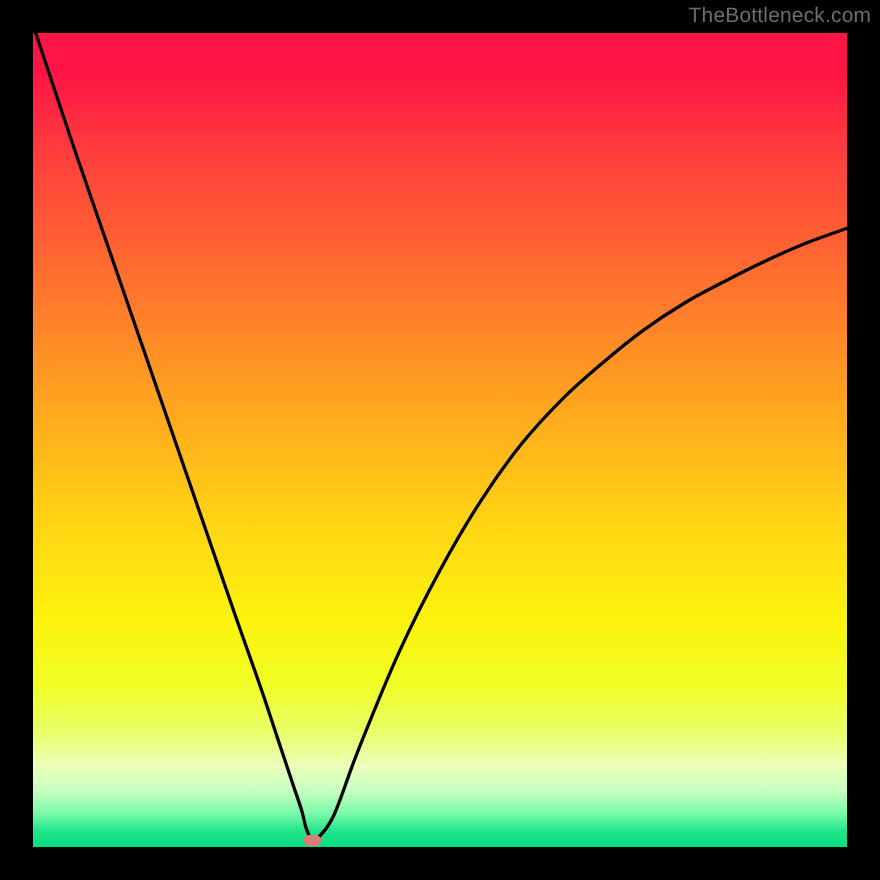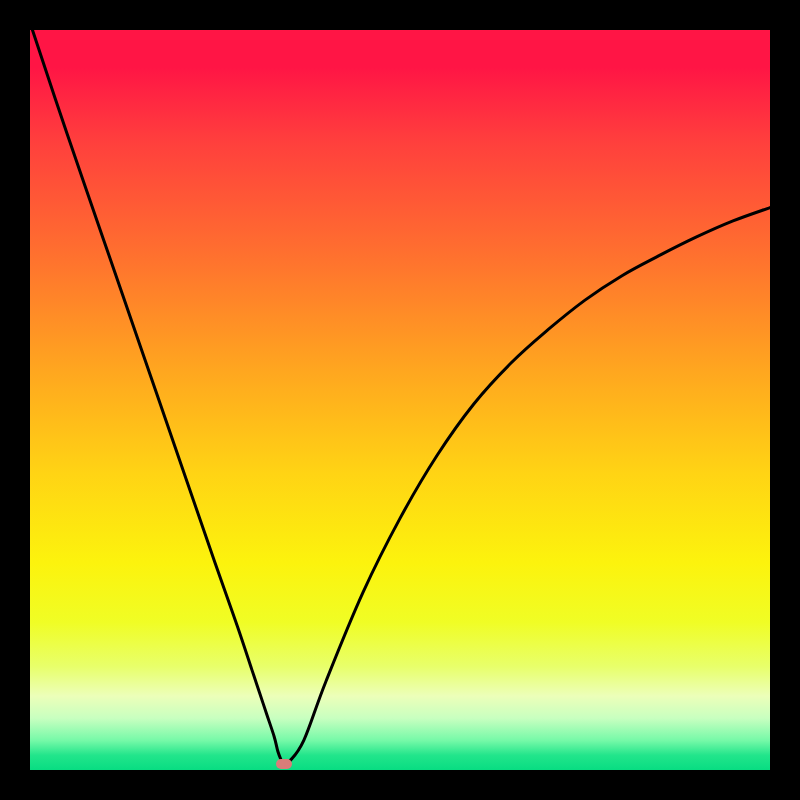"TheBottleneck.com" div.watermark { html: none -> <div>TheBottleneck.com</div> }
